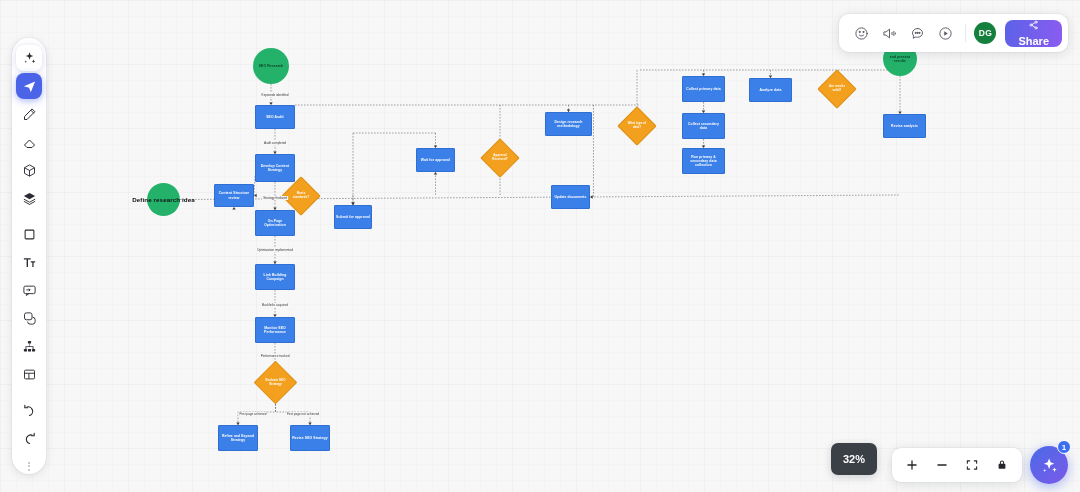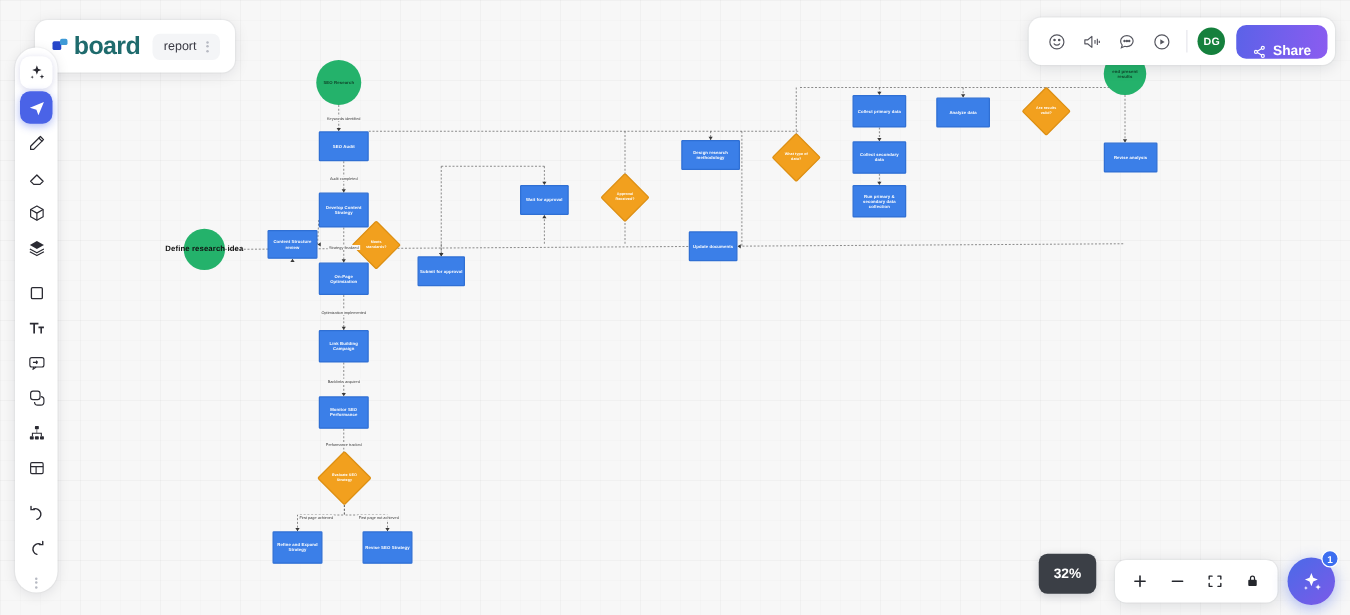"board" div { html: <div> <div> <span> <i></i> <i></i> </span> <span>board</span> </div> <div> <span>report</span> <span> <b></b> <b></b> <b></b> </span> </div> </div> -> none }
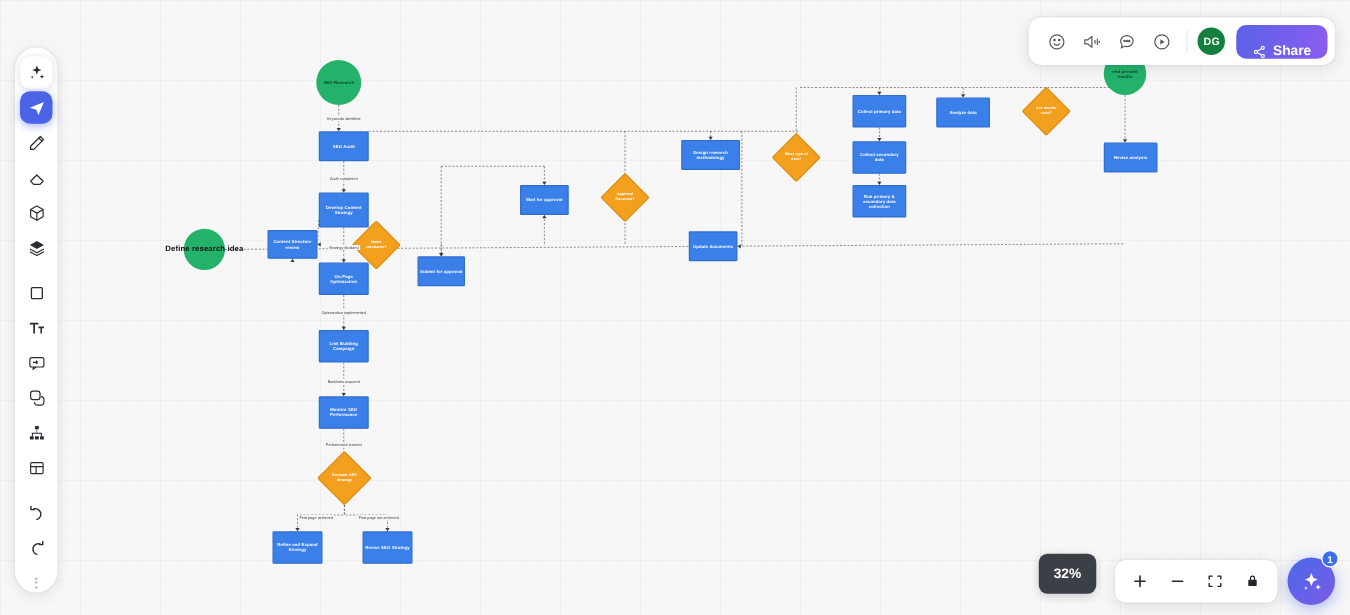"Share" #share-btn { align-items: flex-end -> center; flex-direction: none -> column }
